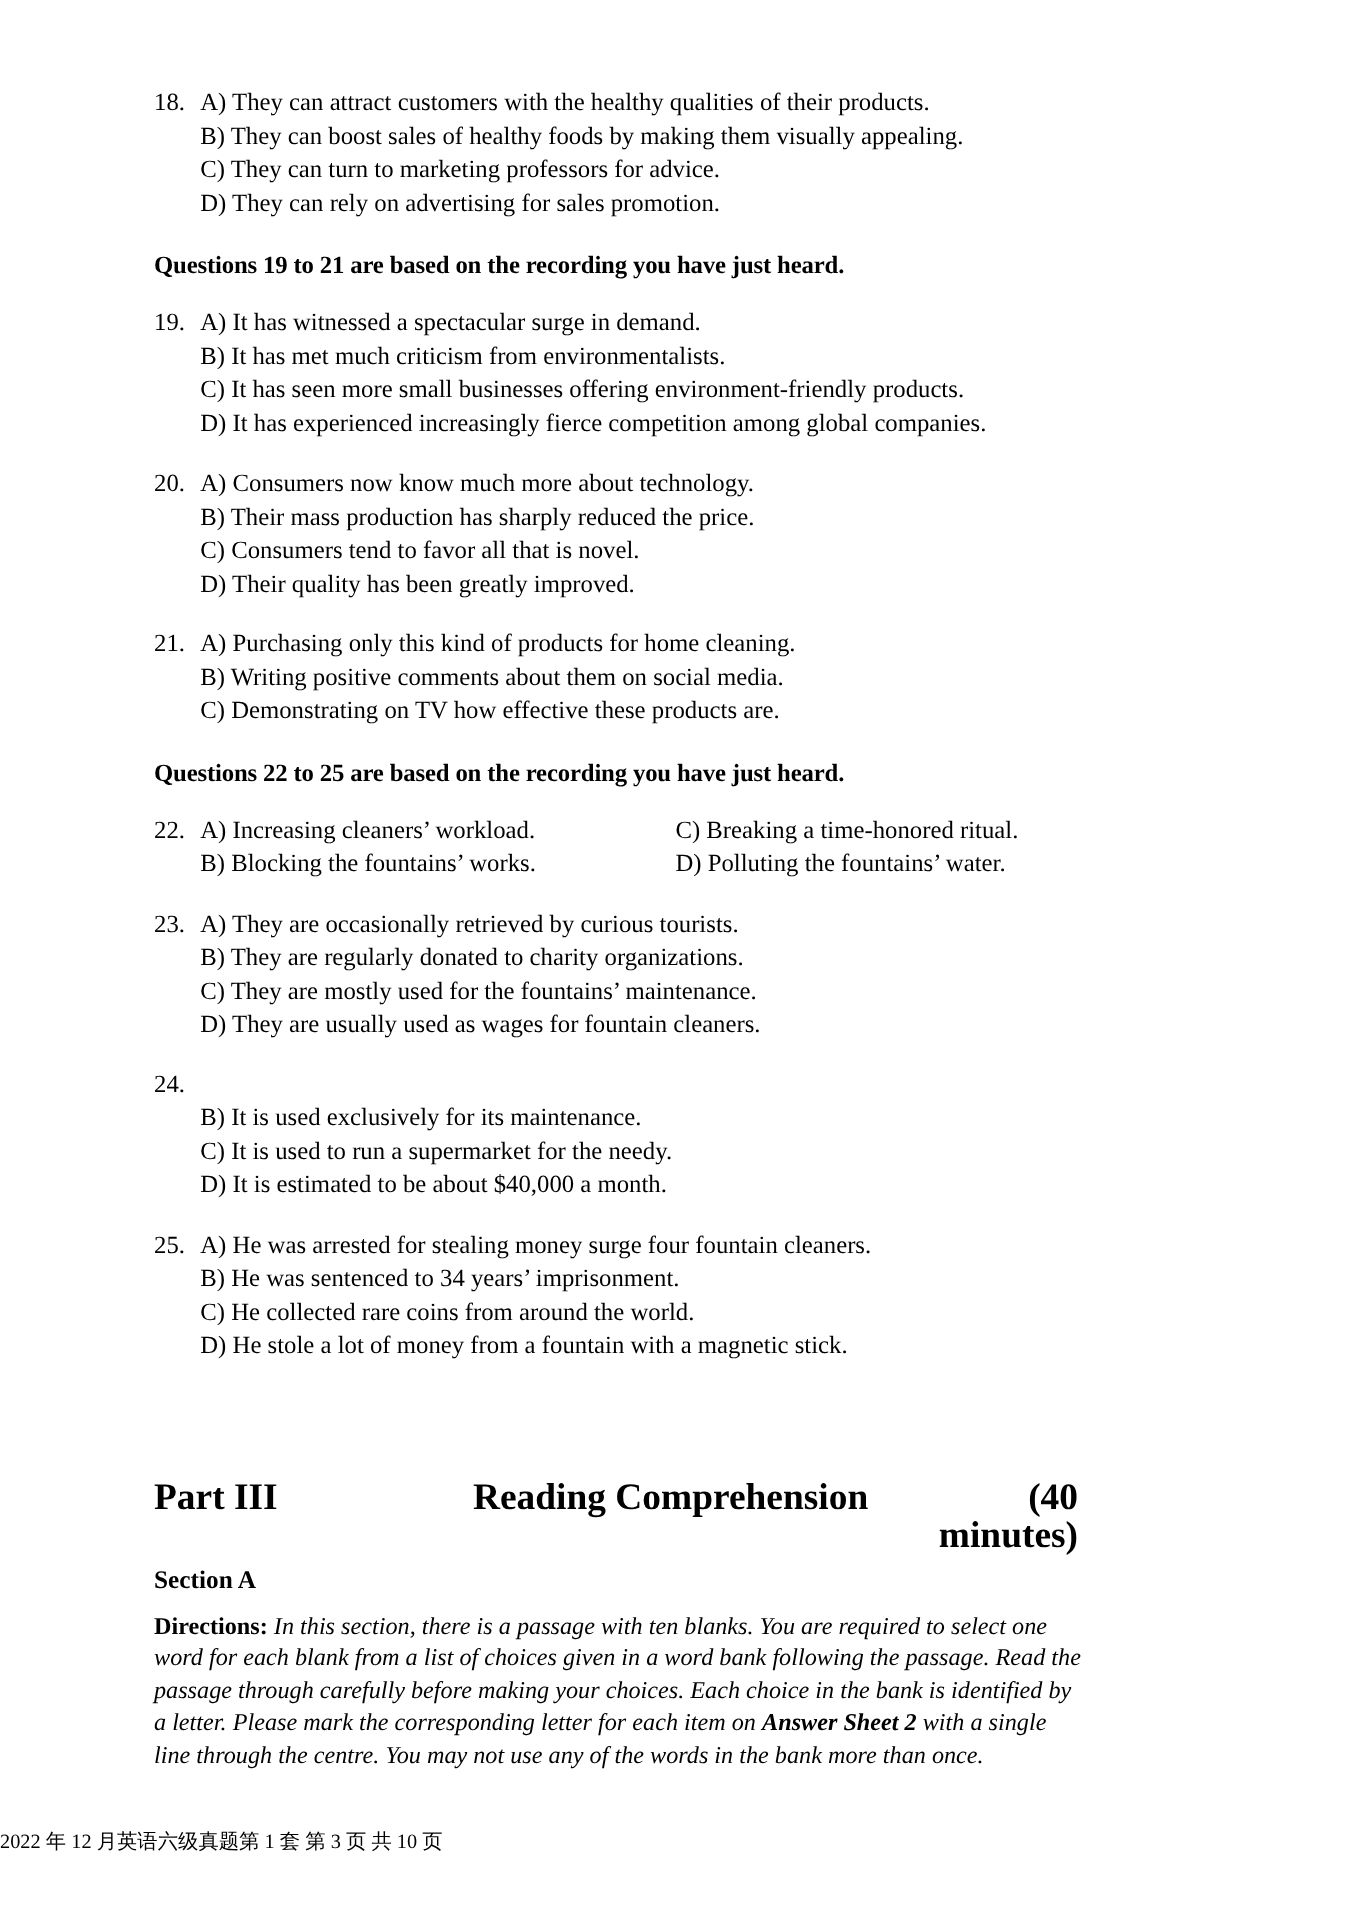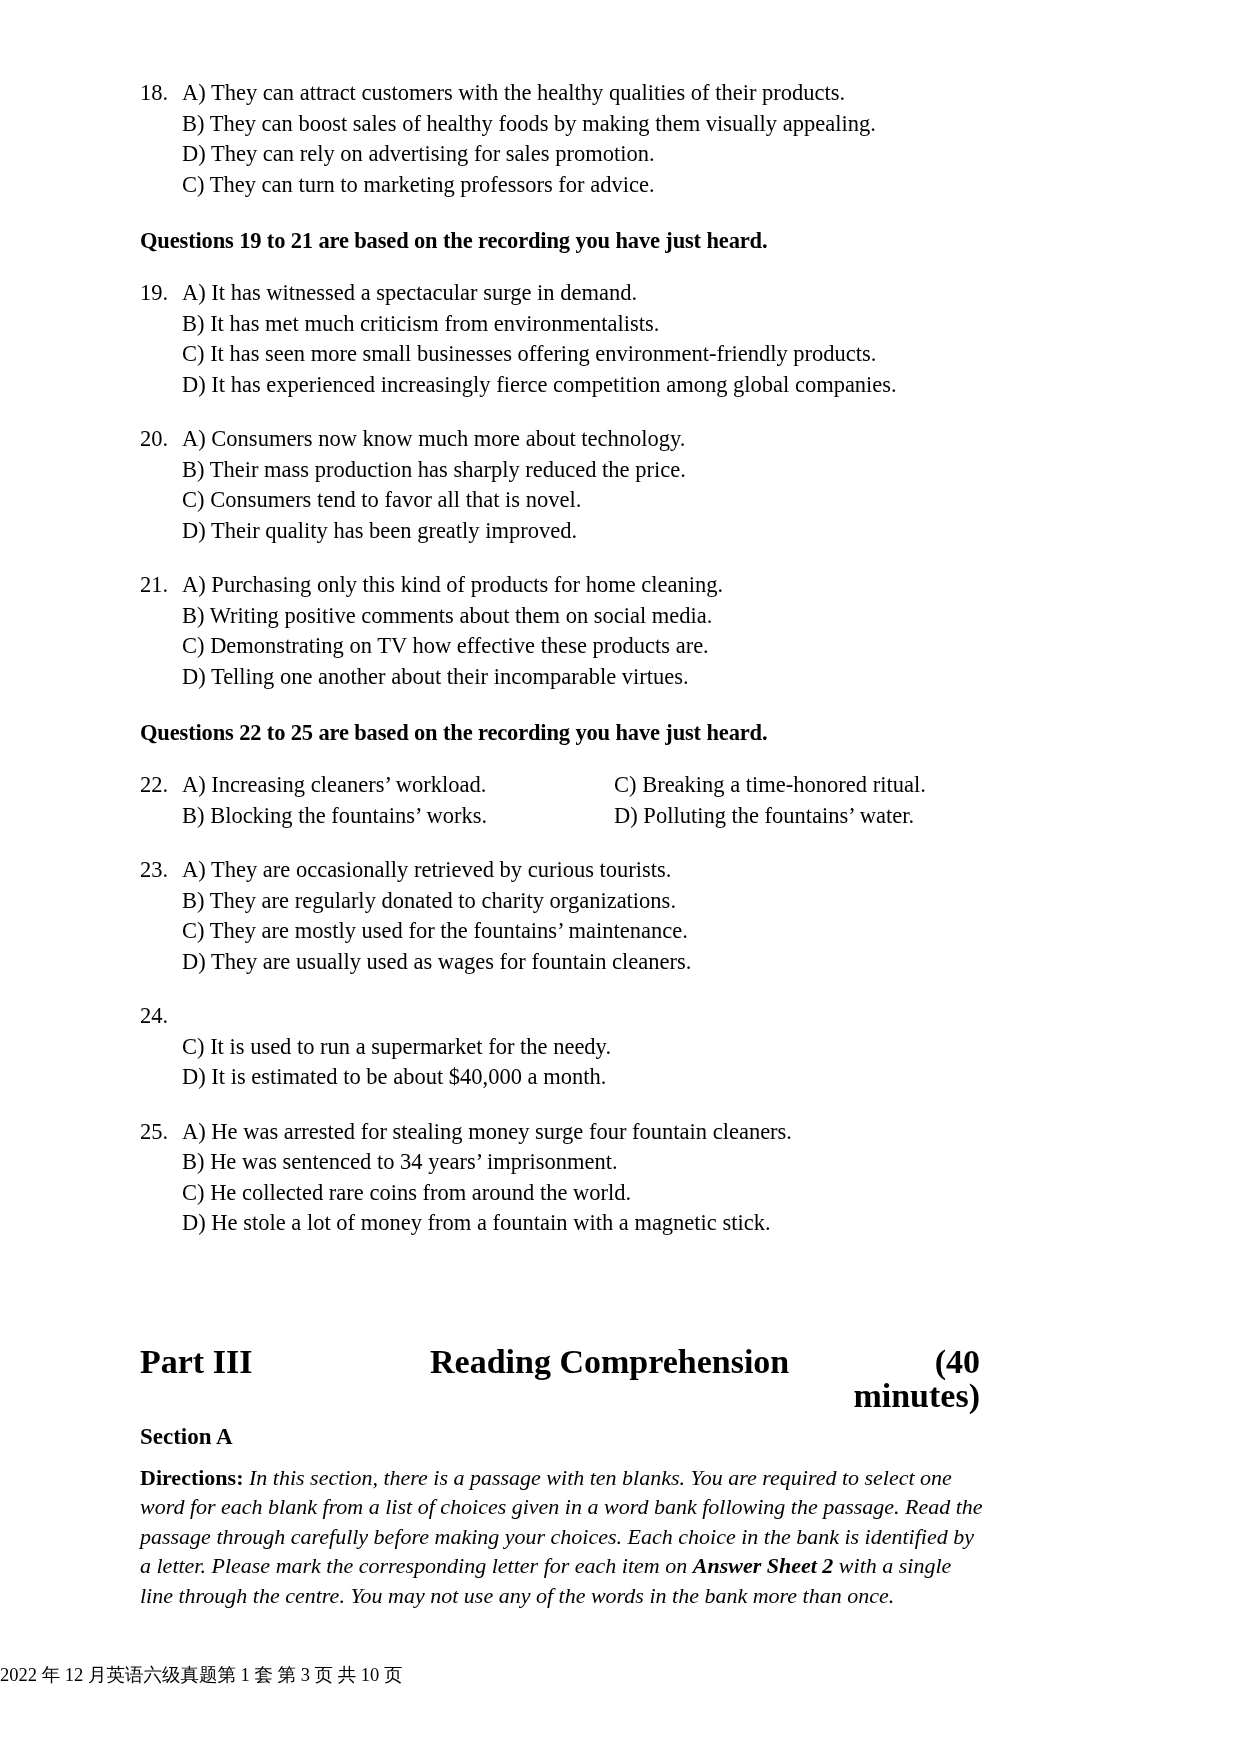"D) They can rely on" div.qrow { order: before "C) They can turn to" -> after "C) They can turn to" }
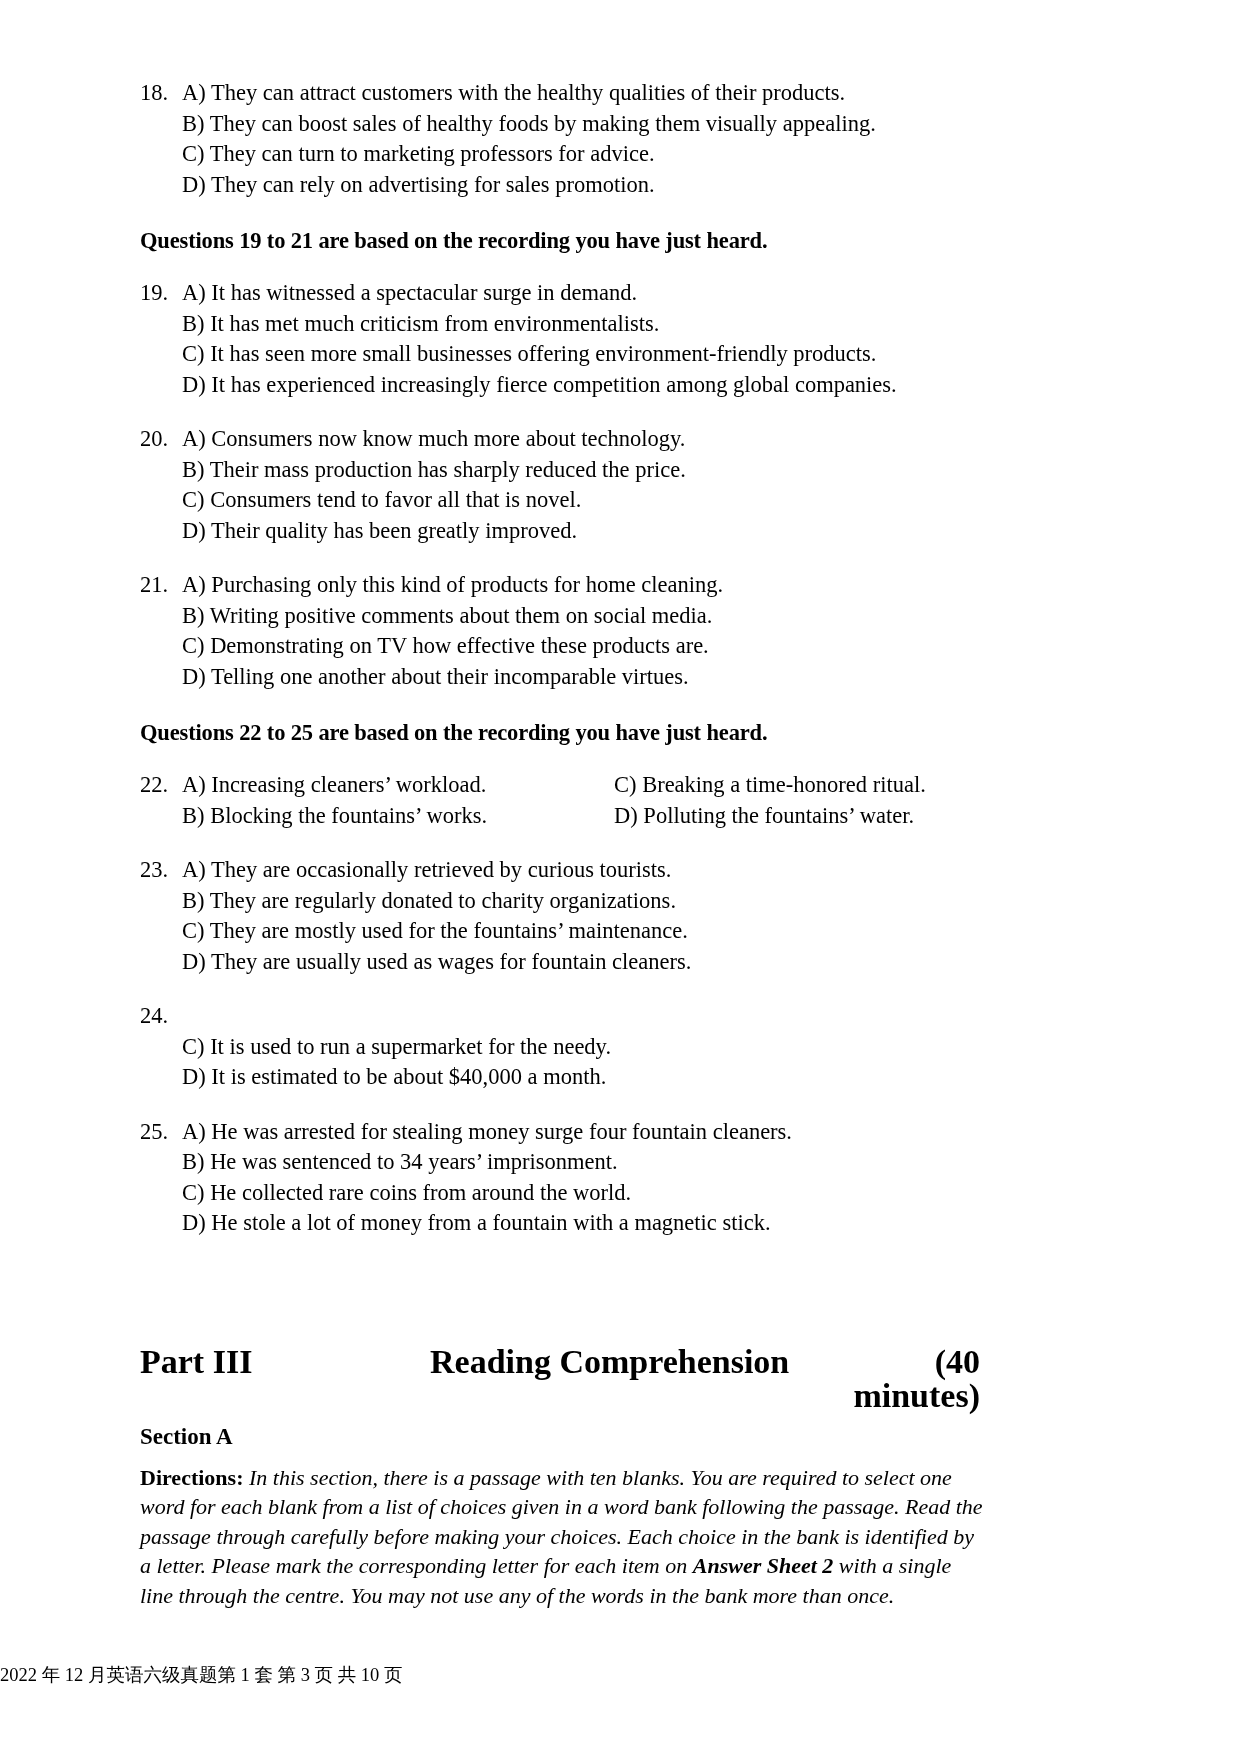"D) Telling one another about" div.qrow { html: <div> <span></span> <span>D) Telling one another about their incomparable virtues.</span> </div> -> none }
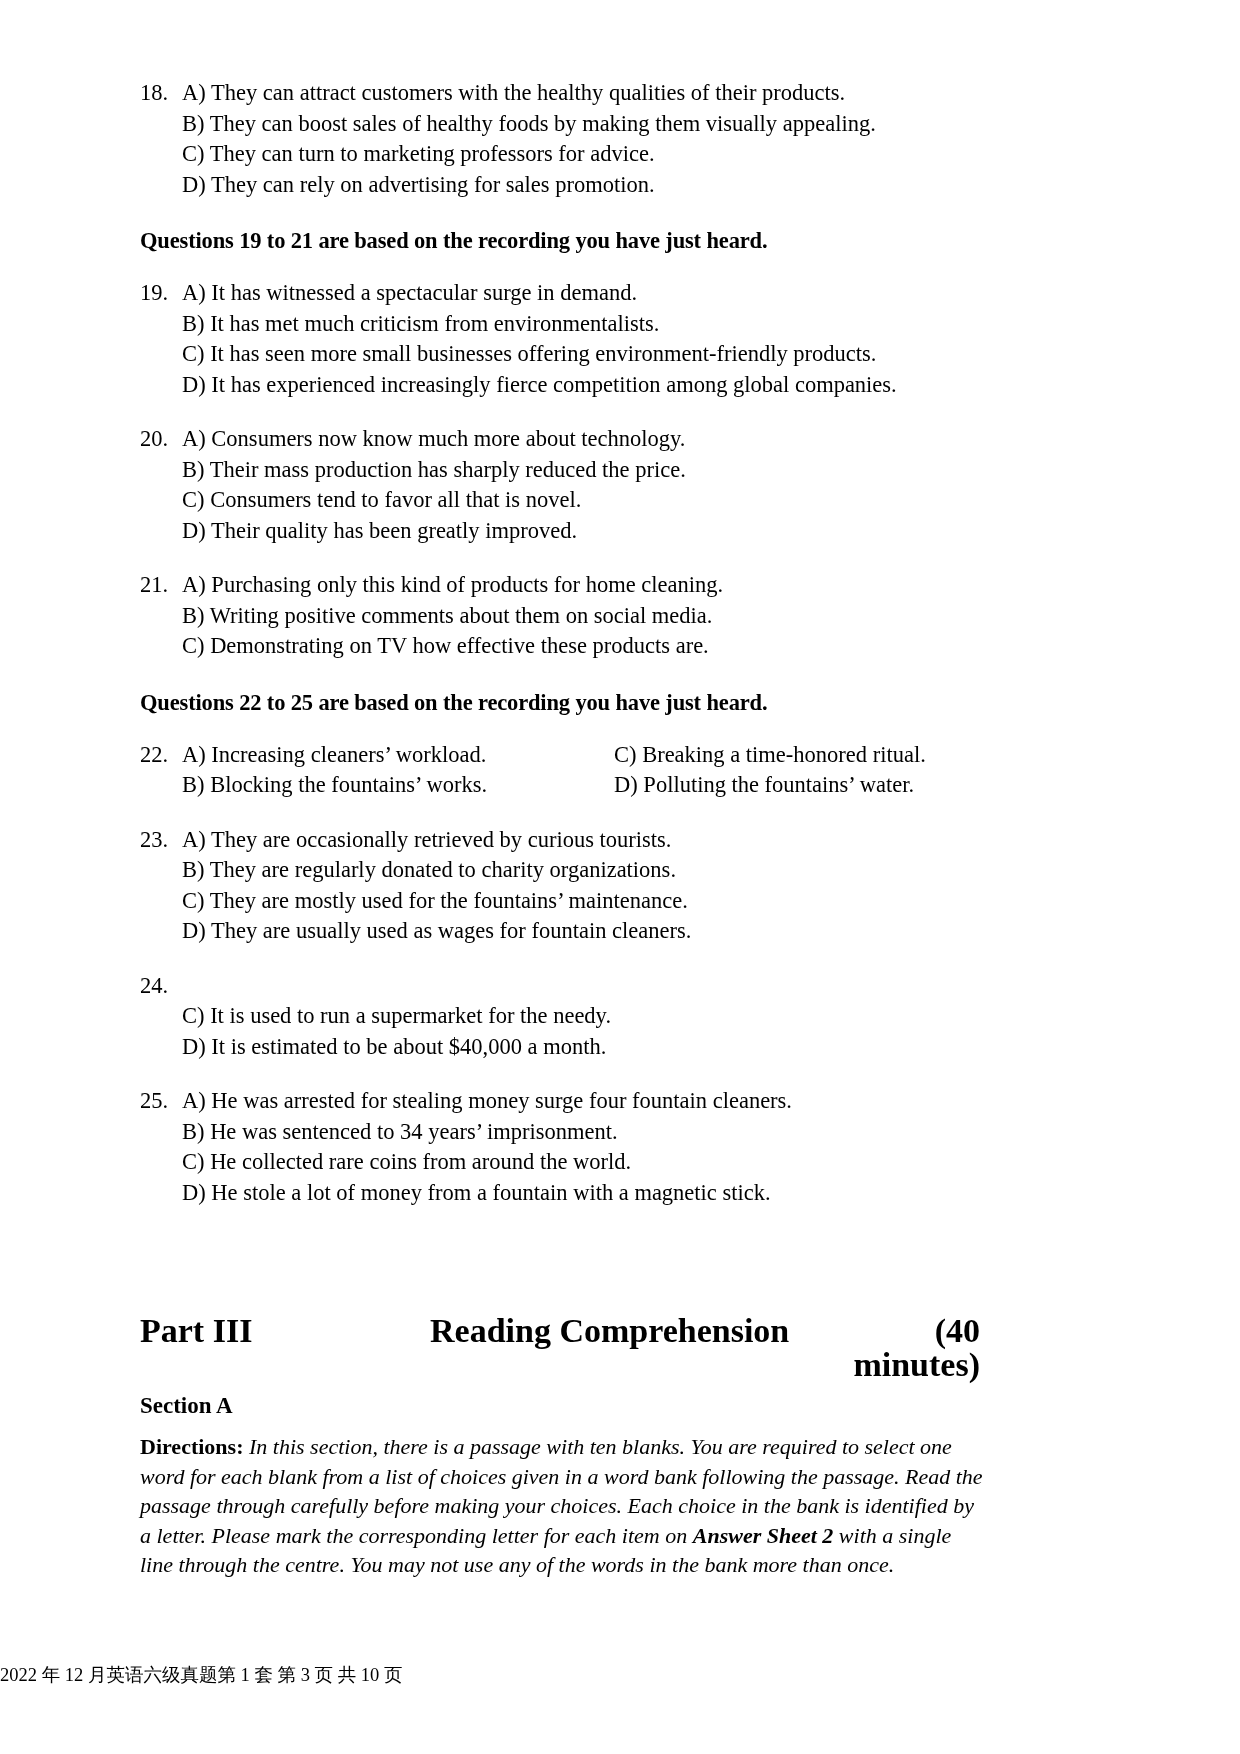"B) It is used exclusively" div.qrow { html: none -> <div> <span></span> <span>B) It is used exclusively for its maintenance.</span> </div> }
